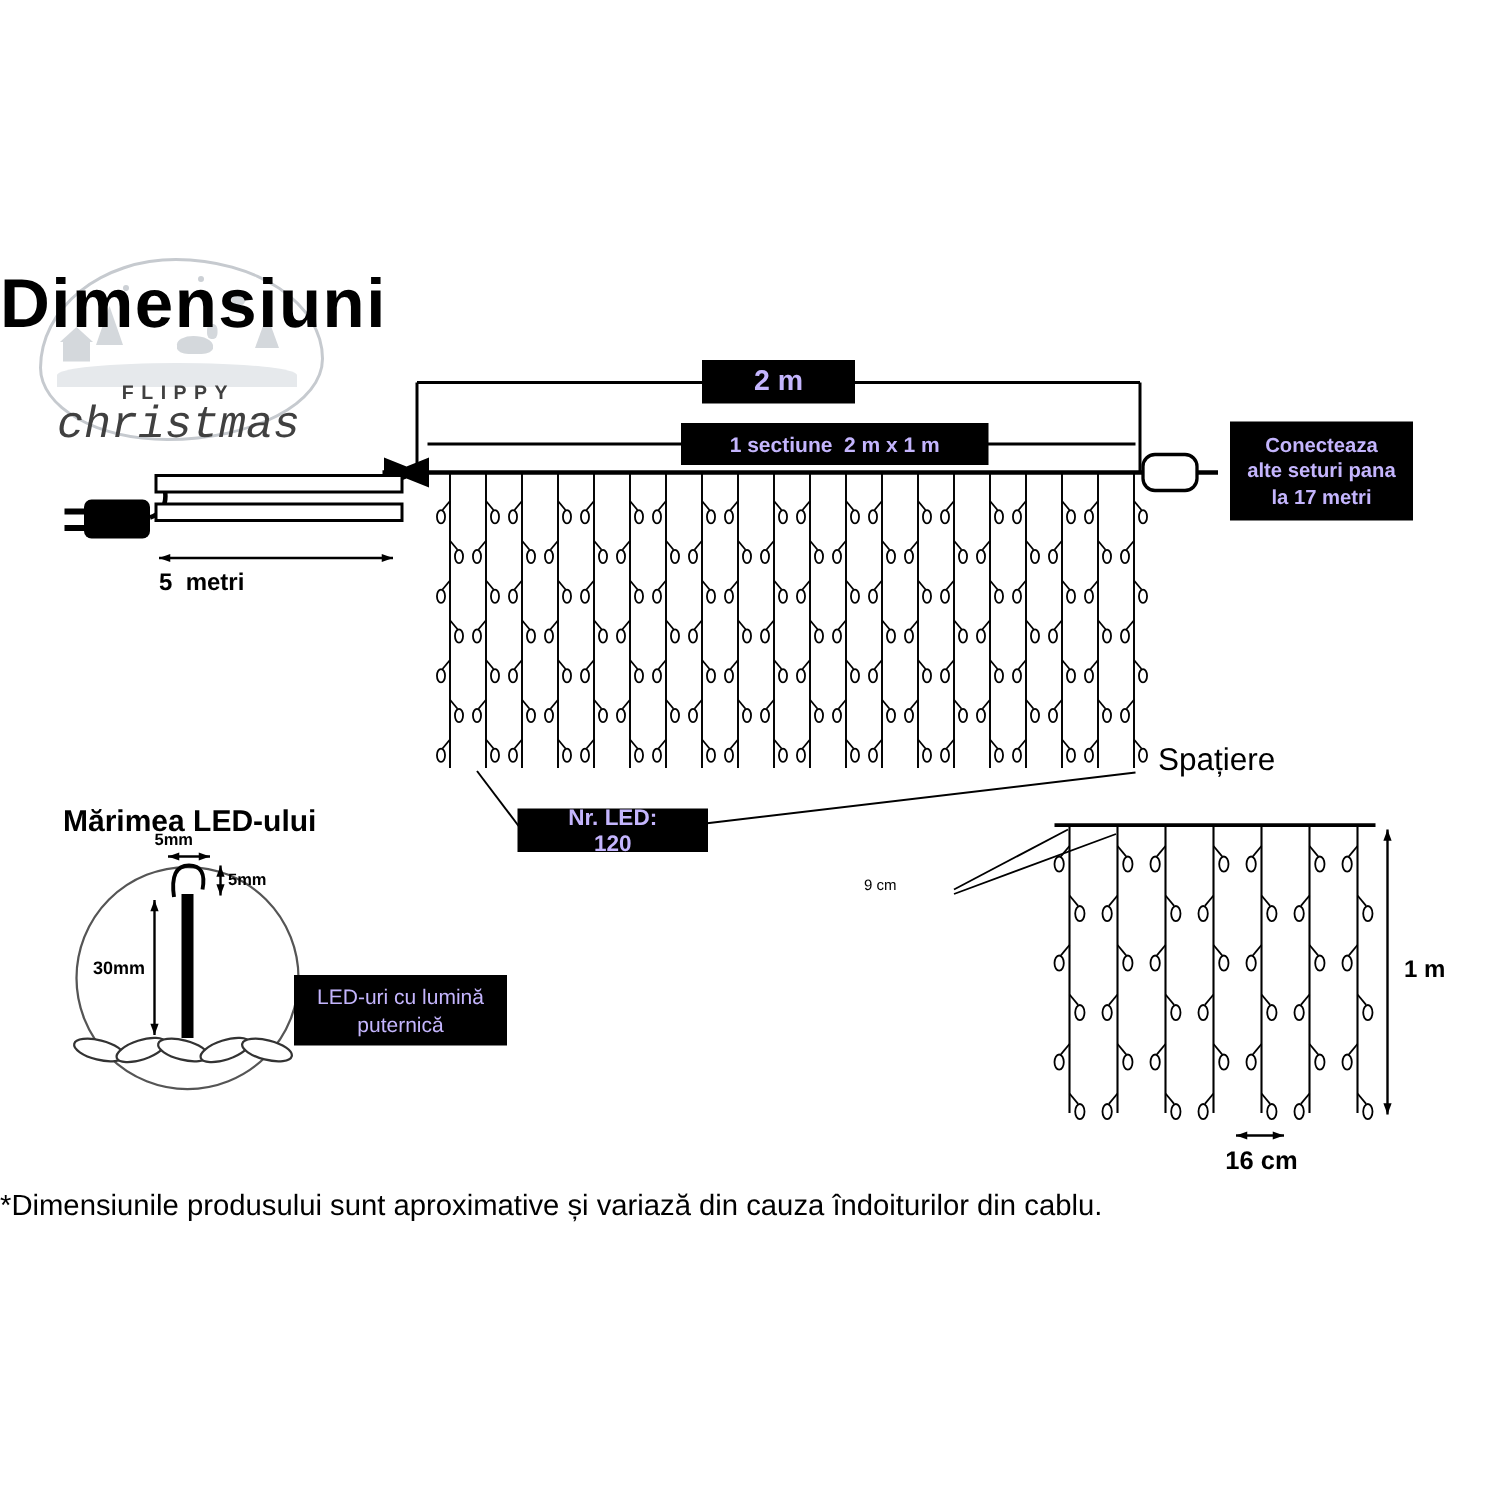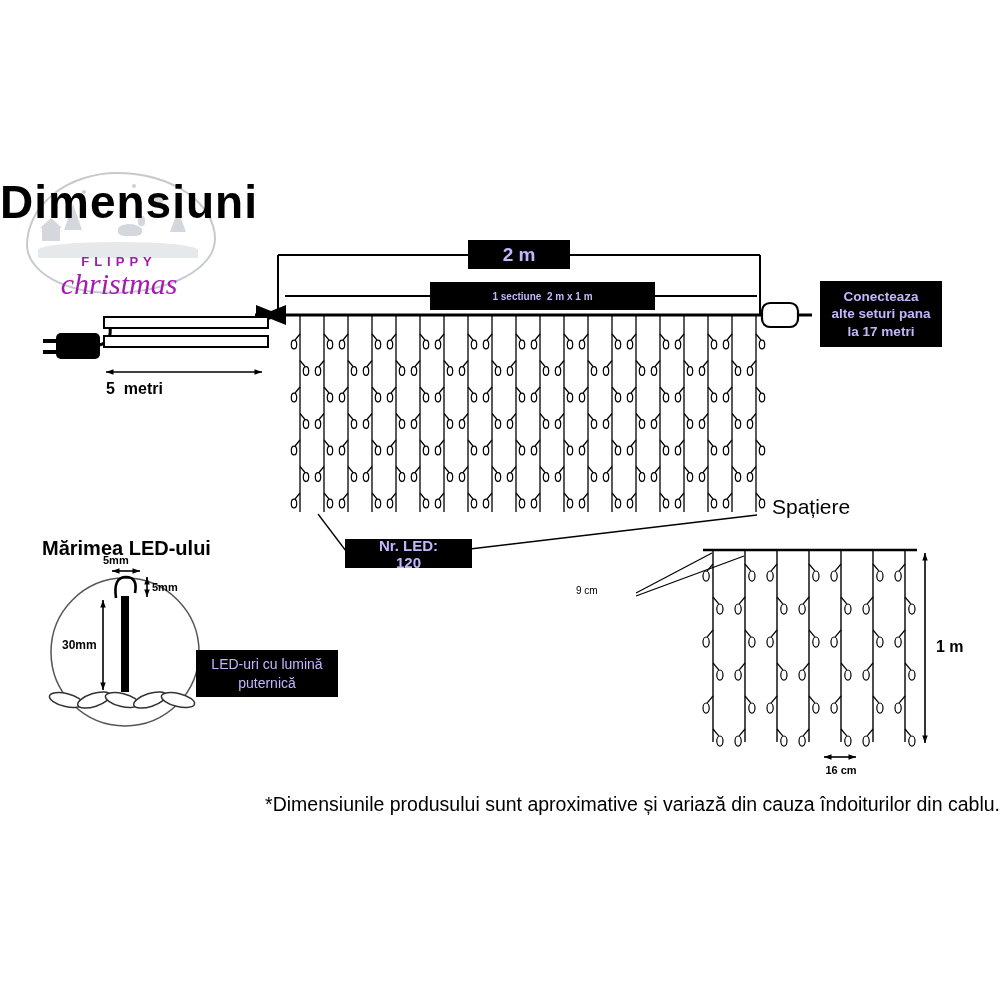"FLIPPY" .graytxt { color: #a21caf -> #404040 }
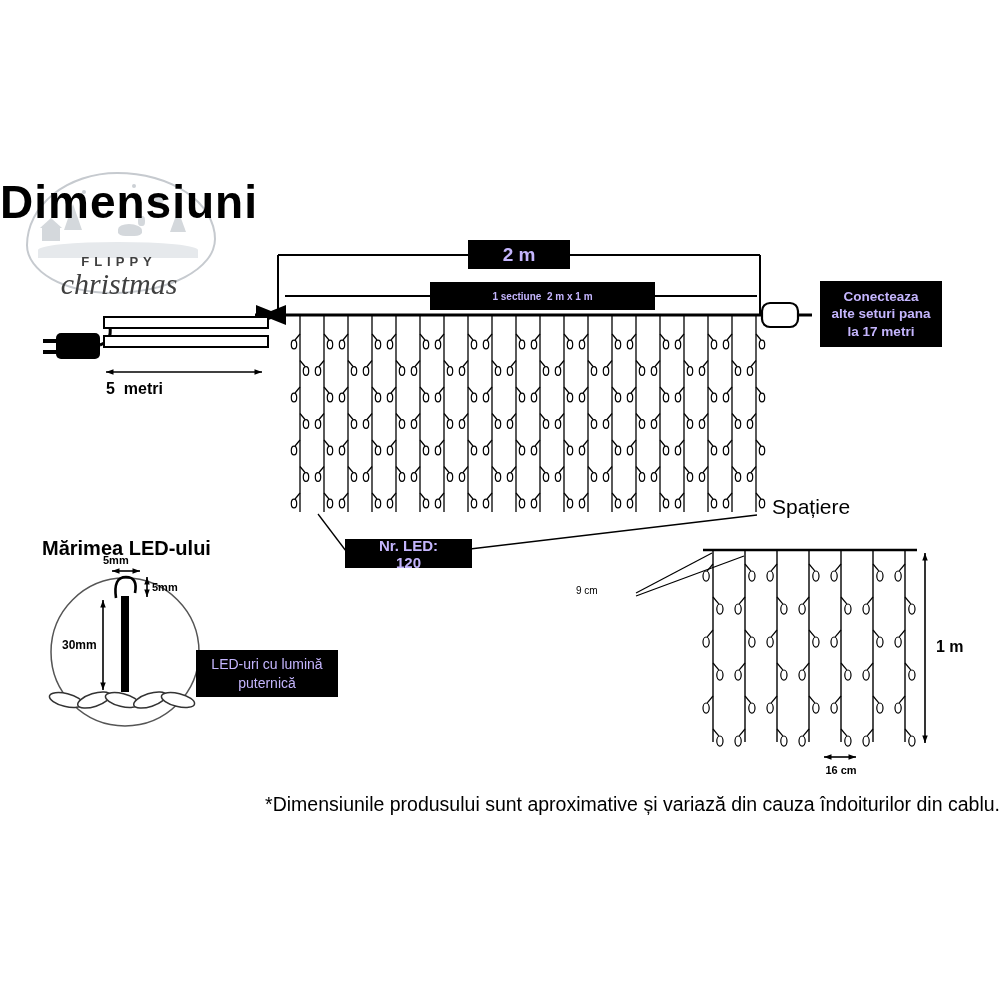"christmas" div.graytxt { font-family: Liberation Serif, serif -> Liberation Mono, monospace }
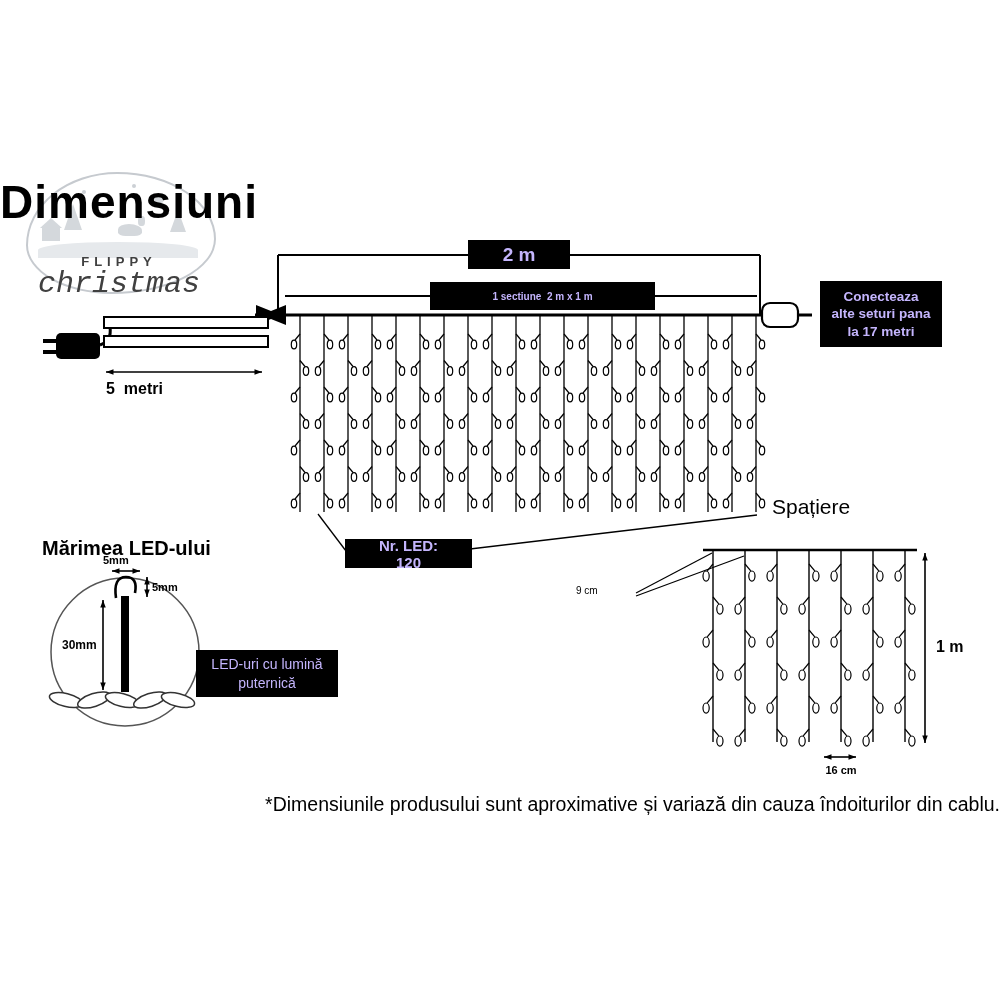"1 sectiune 2 m x" div.blackbox { font-size: 10px -> 14px; left: 430px -> 454px; width: 225px -> 205px }
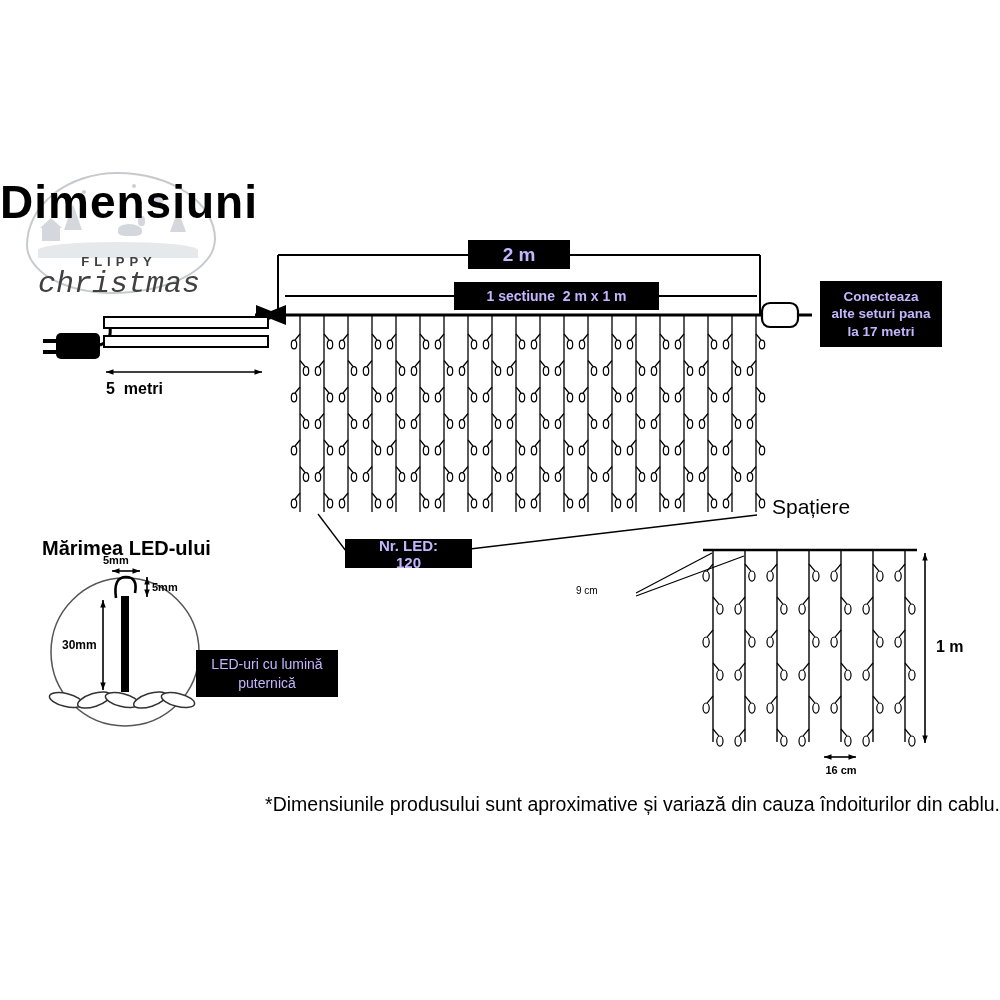"16 cm" div.txt { font-size: 11px -> 17px }
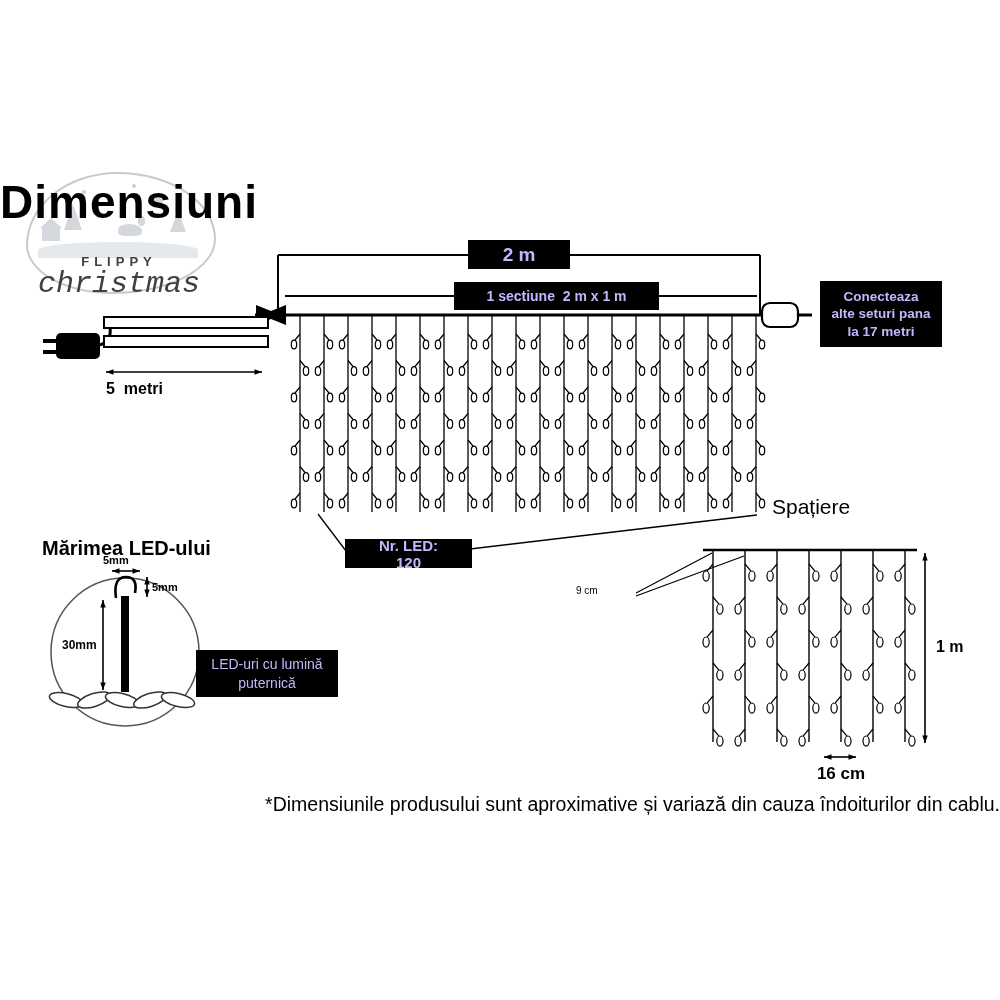"*Dimensiunile produsului sunt" div.txt { text-align: right -> left }
